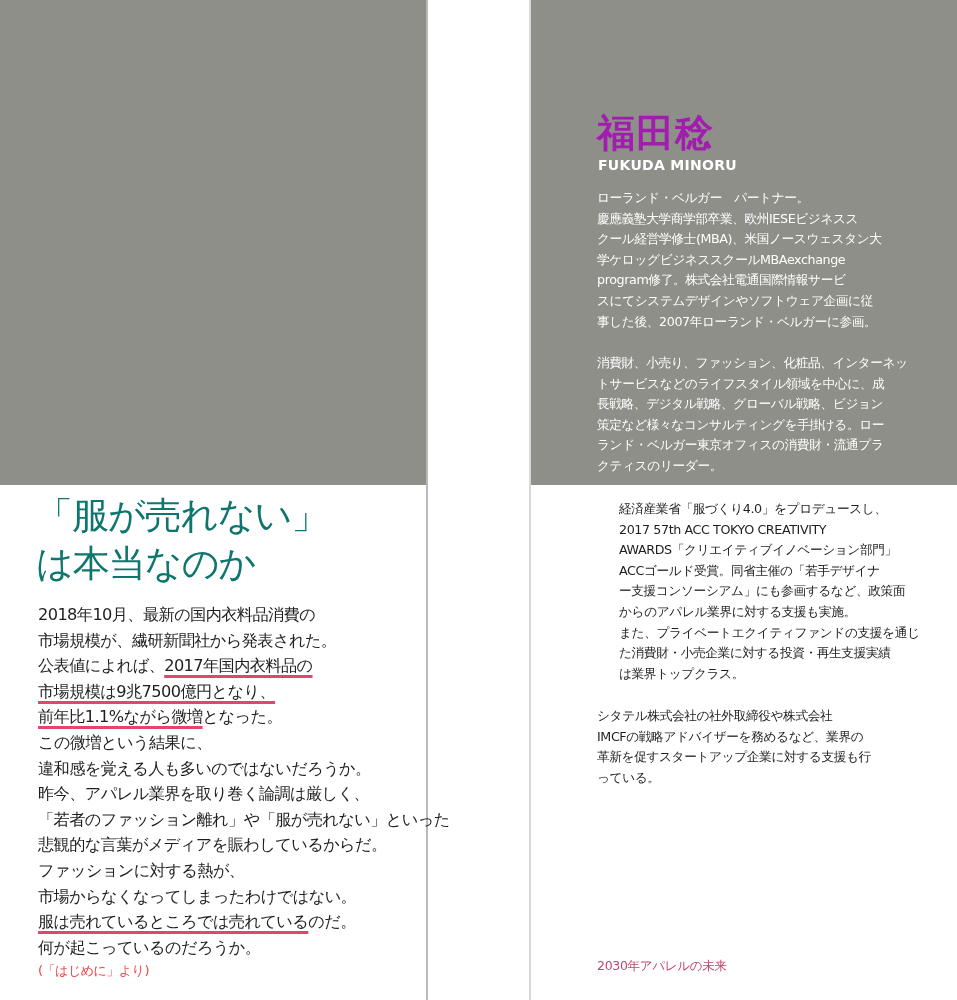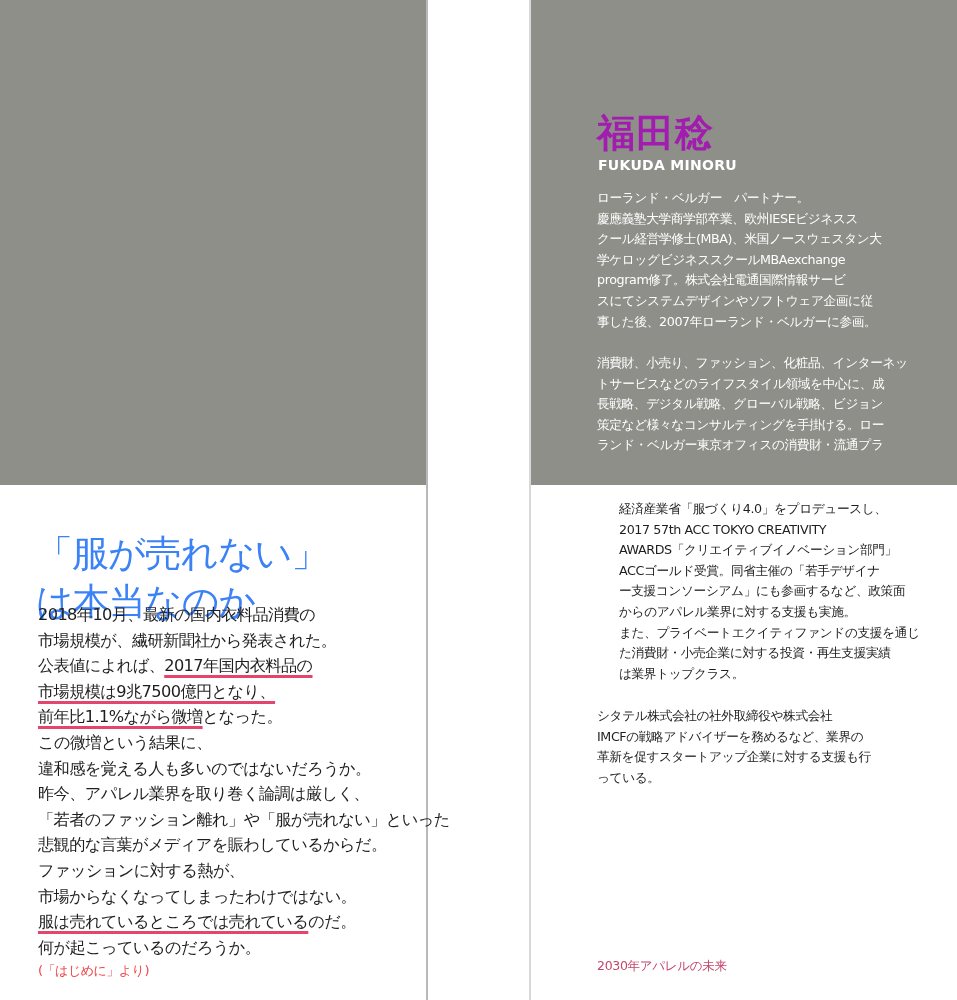"クティスのリーダー。" span.line { html: none -> <span>クティスのリーダー。</span> }
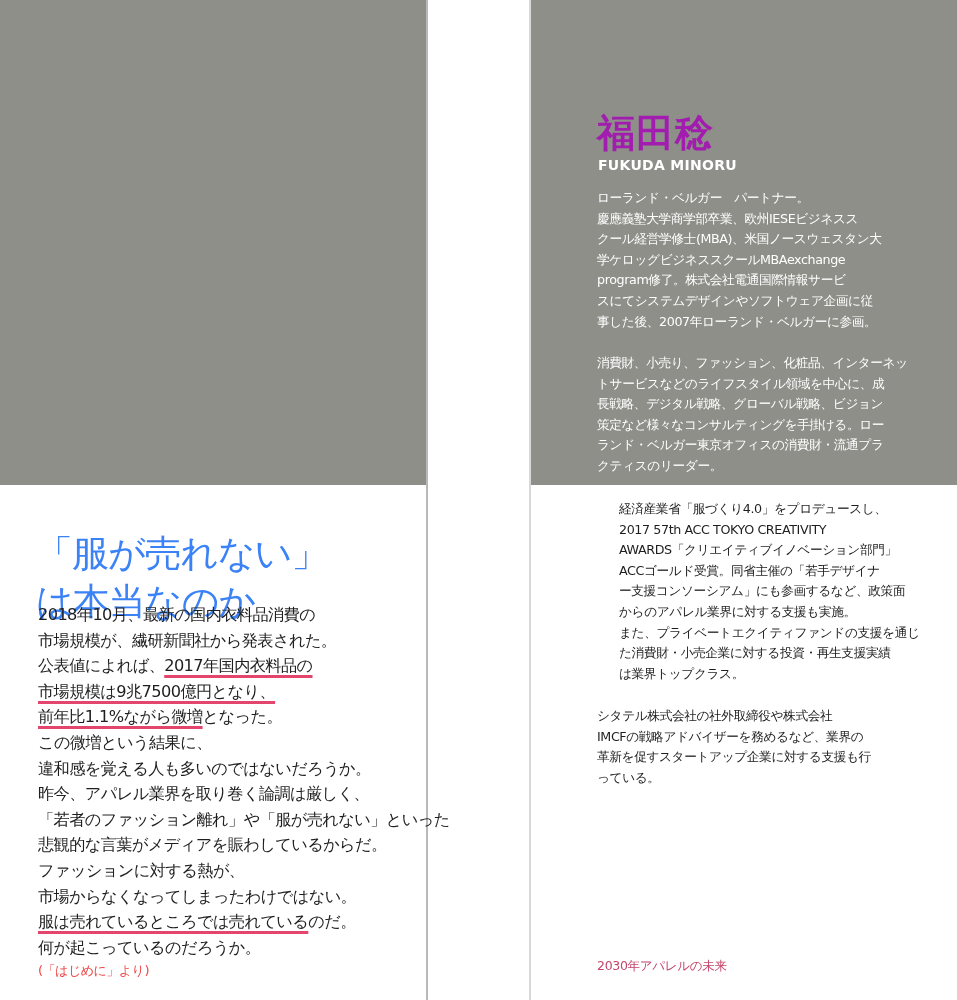"「服が売れない」" .headline { color: #3b82f6 -> #0f766e; top: 530px -> 492px }
